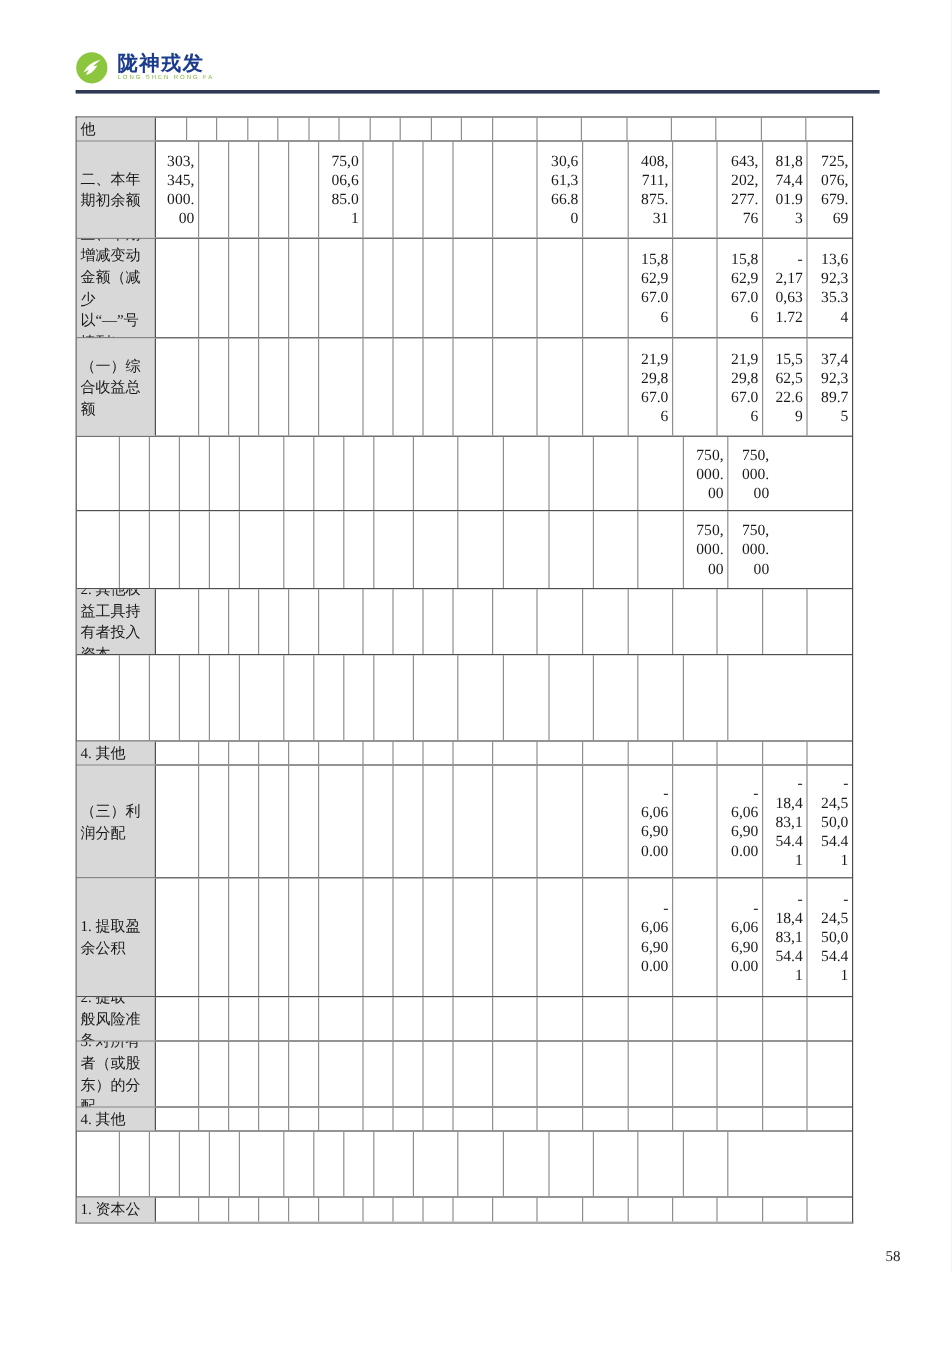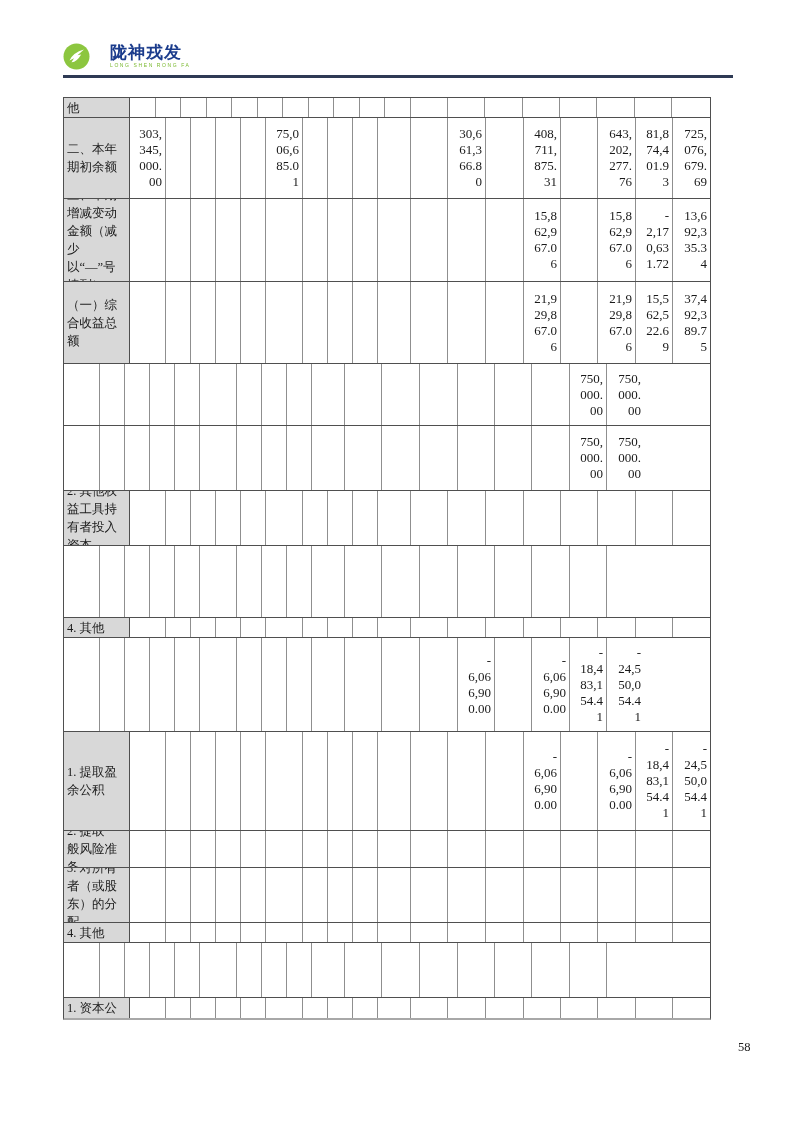"陇神戎发" .logo-text { margin-left: 20px -> 8px }
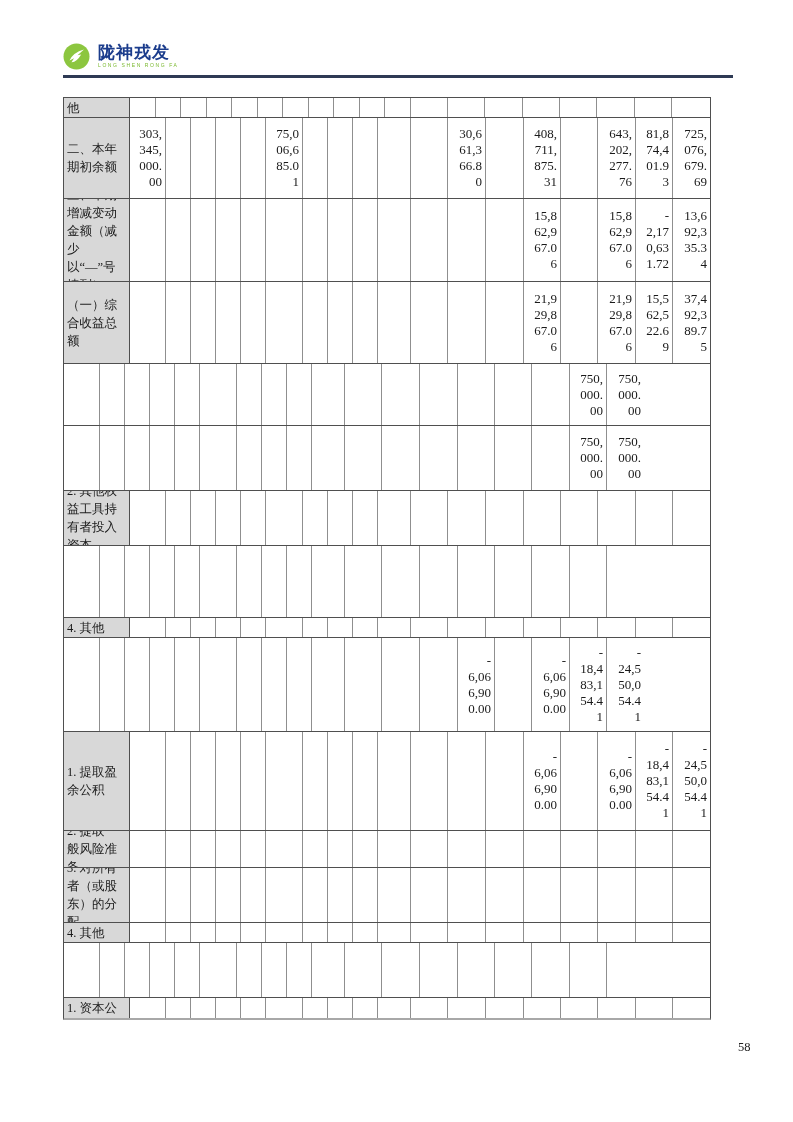"（三）利润分配" div.tc { html: none -> <div>（三）利润分配</div> }
